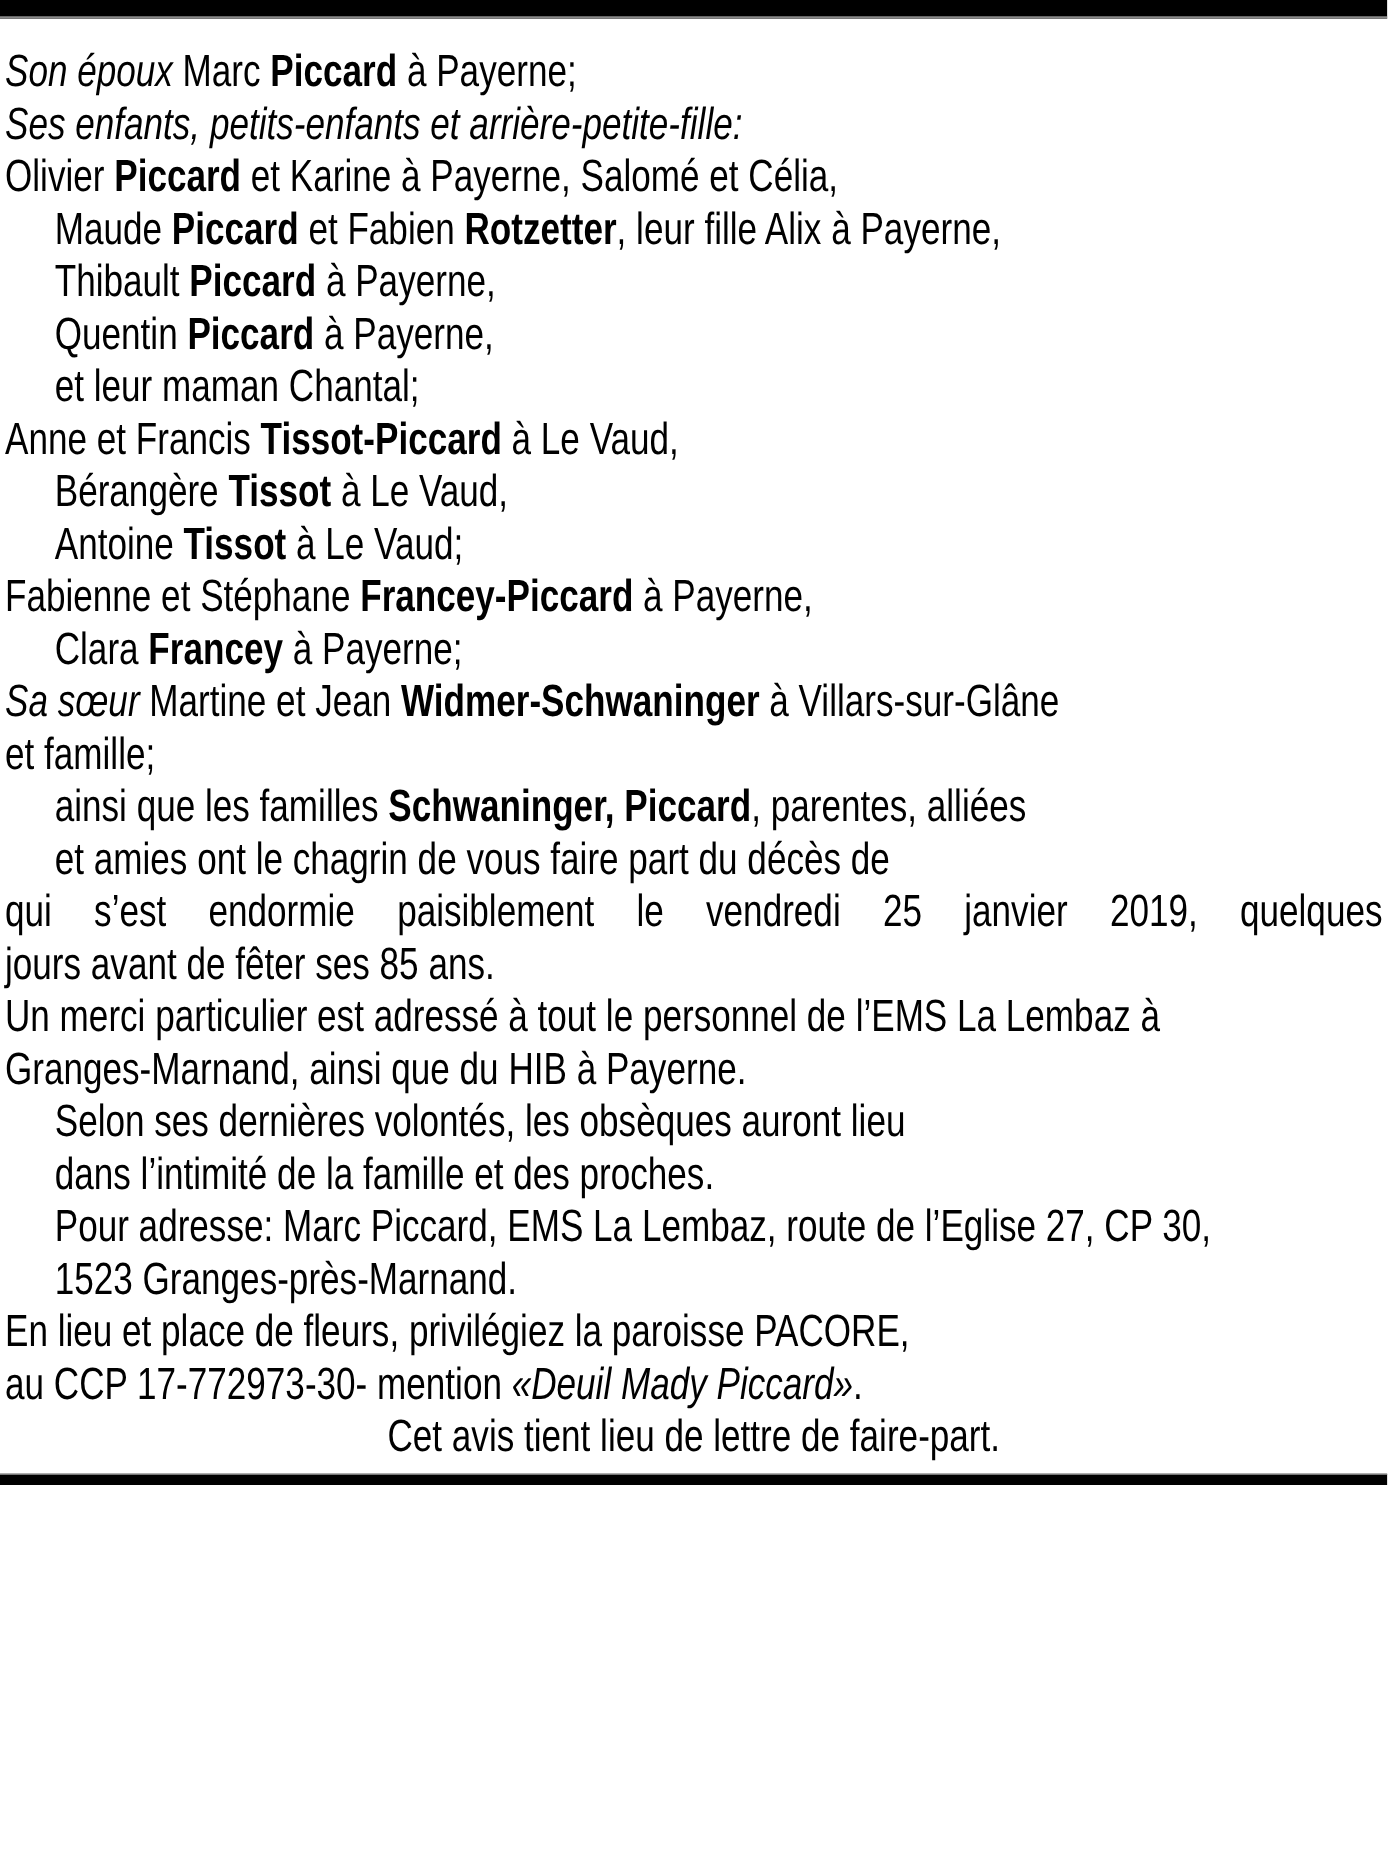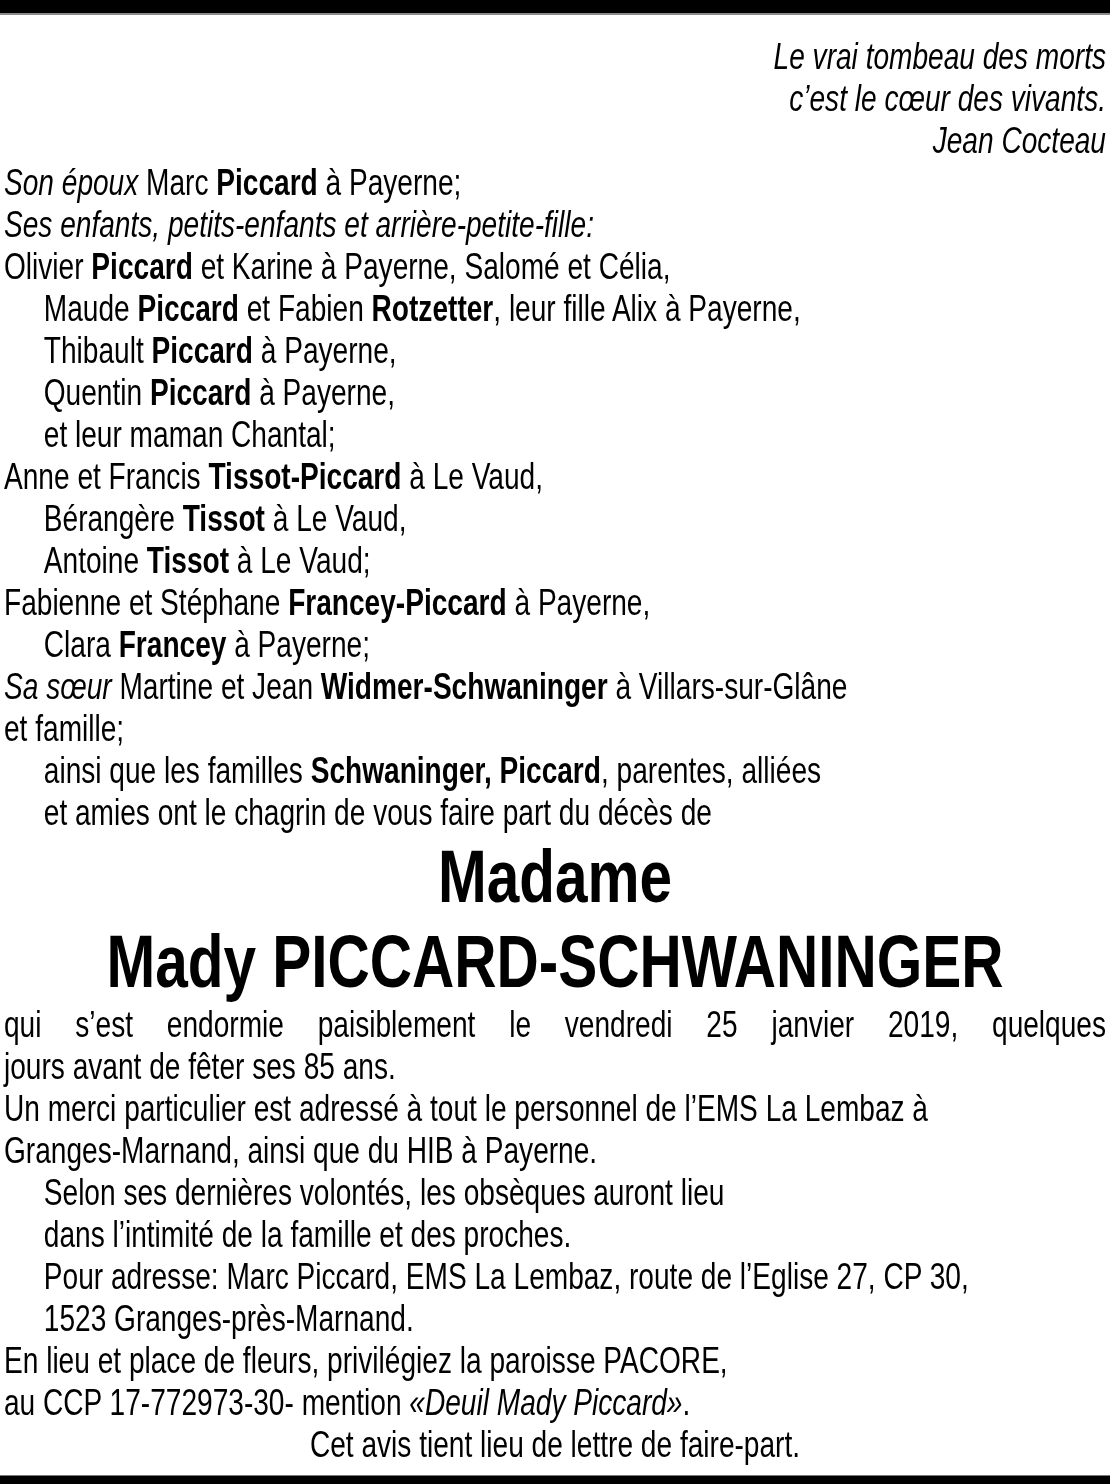"Le vrai tombeau des morts" div.epigraph { html: <div> <div><span>Le vrai tombeau des morts</span></div> <div><span>c’est le cœur des vivants.</span></div> <div><span>Jean Cocteau</span></div> </div> -> none }
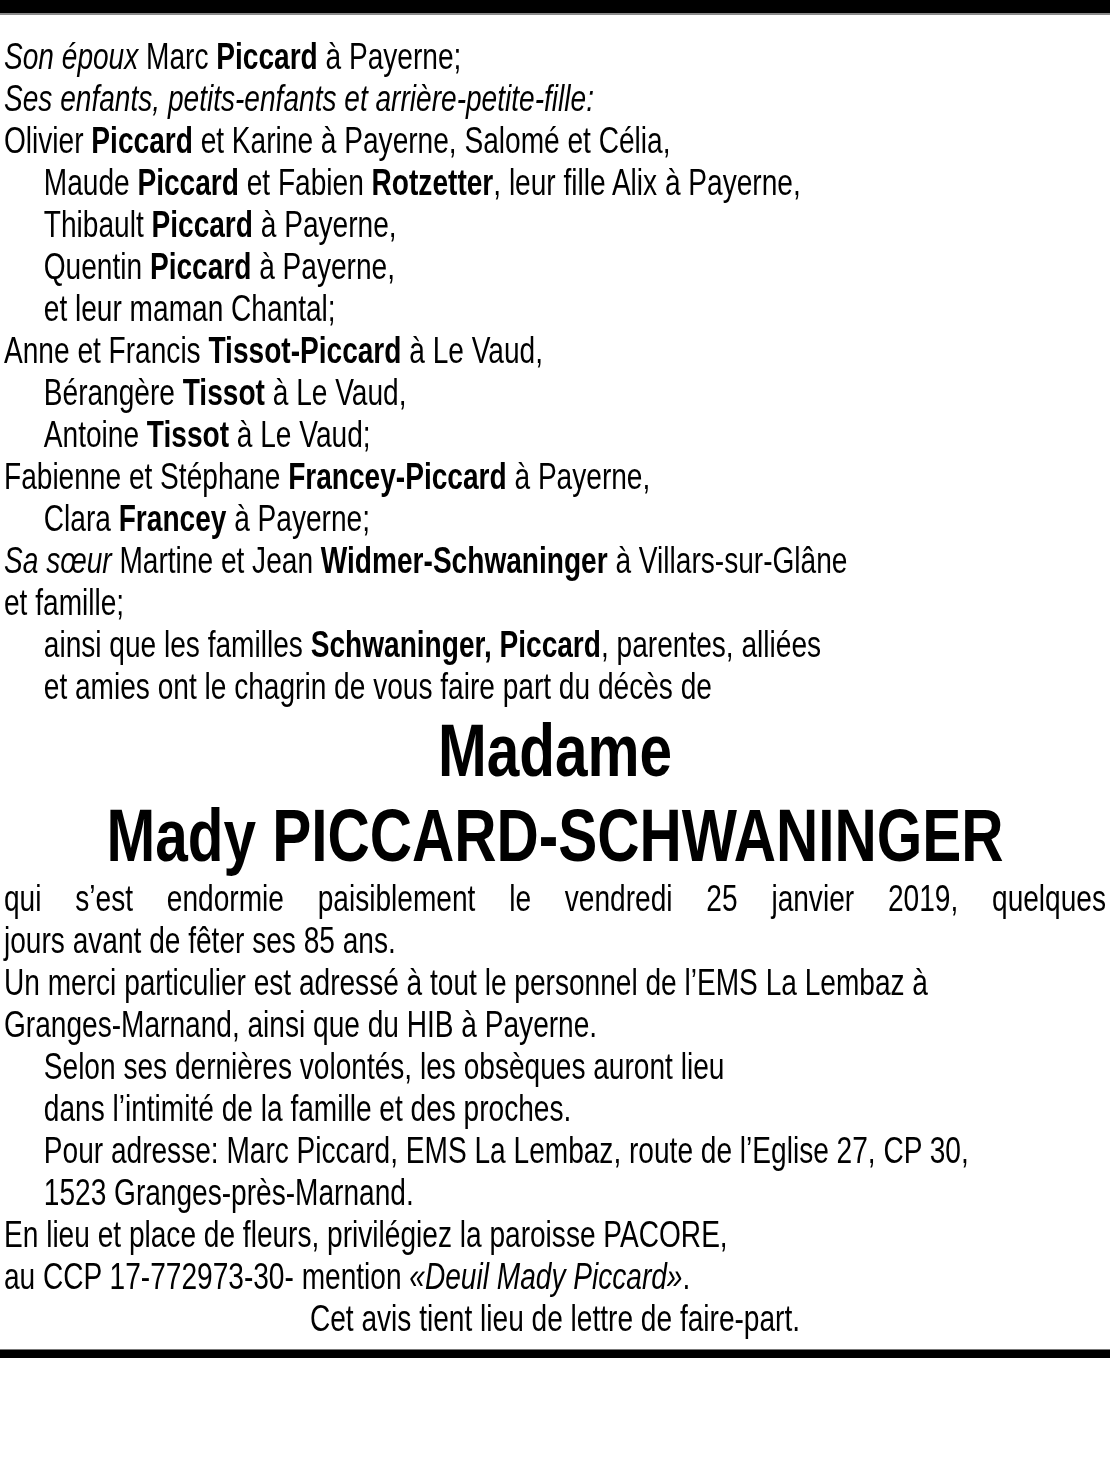"Madame" div.title { html: <div> <div>Madame</div> <div>Mady PICCARD-SCHWANINGER</div> </div> -> none }
